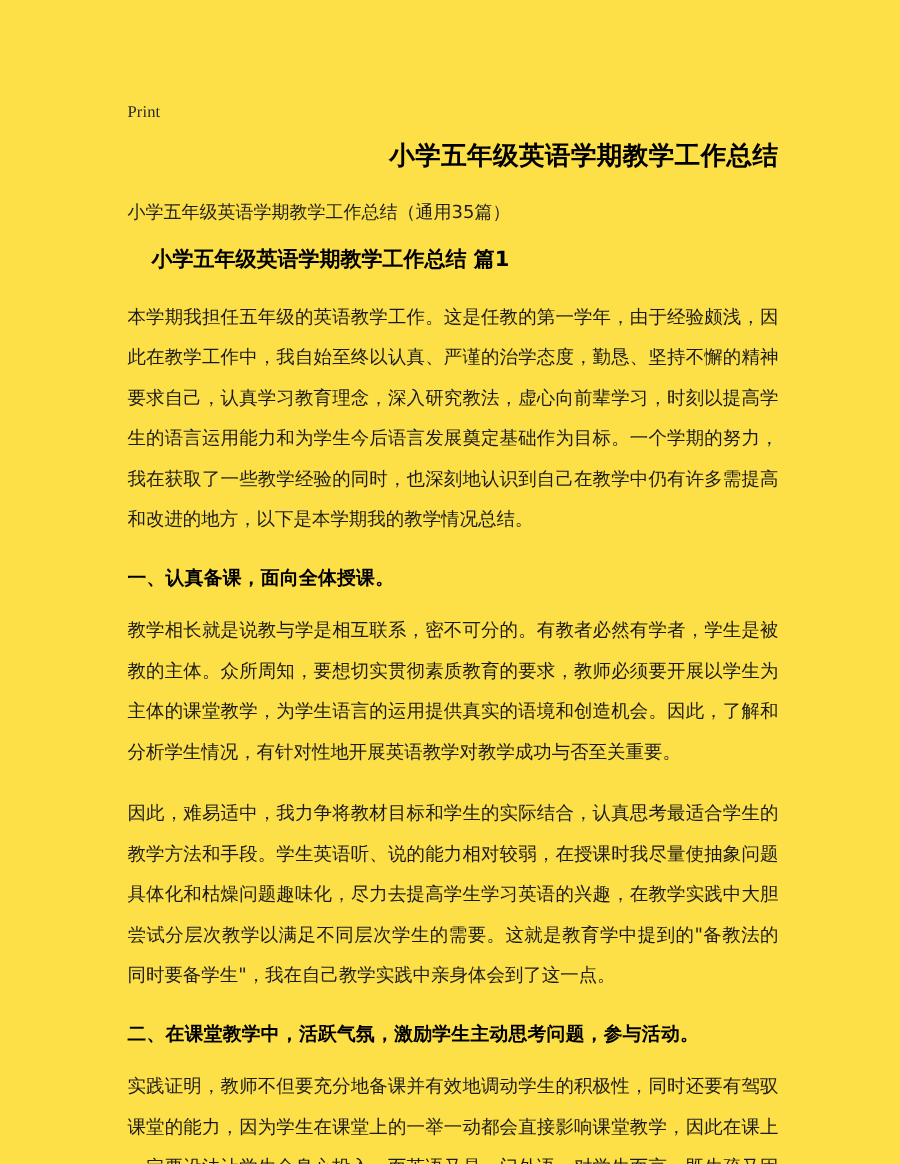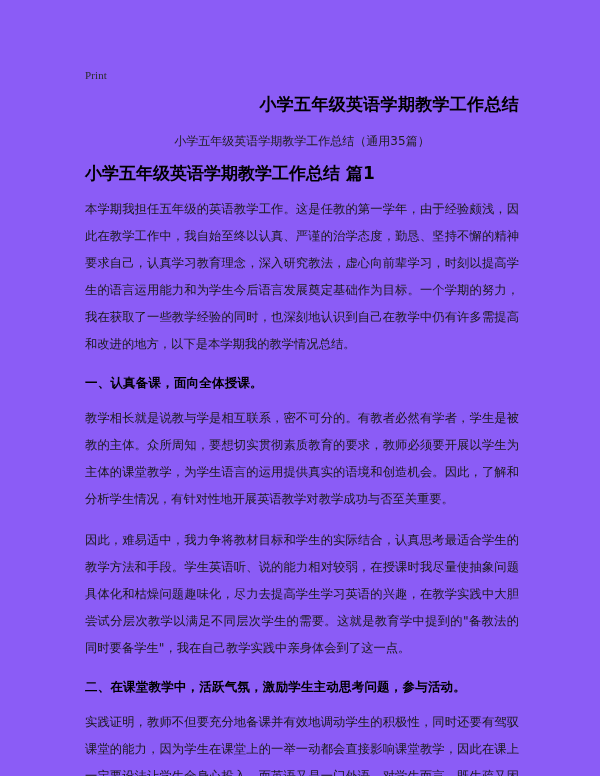"Print" .page { background: #8b5cf6 -> #fde047 }
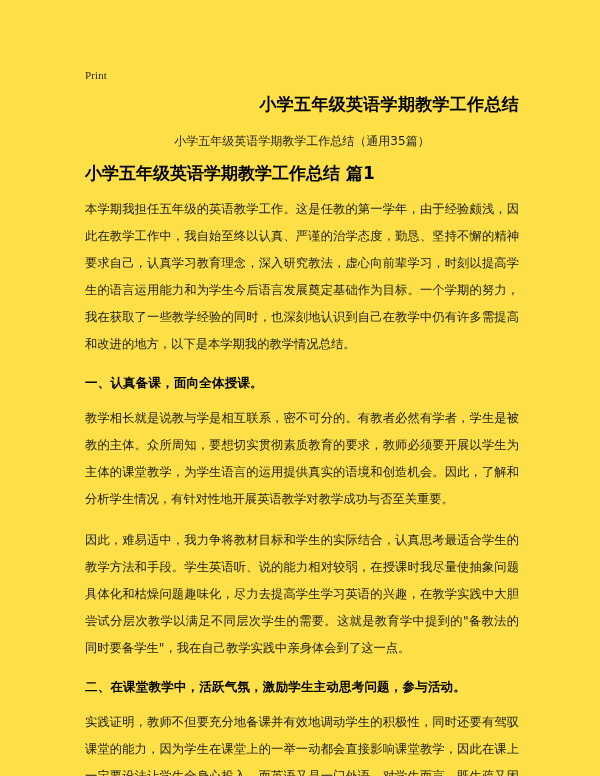"小学五年级英语学期教学工作总结（通用35篇）" .doc-subtitle { text-align: center -> none }
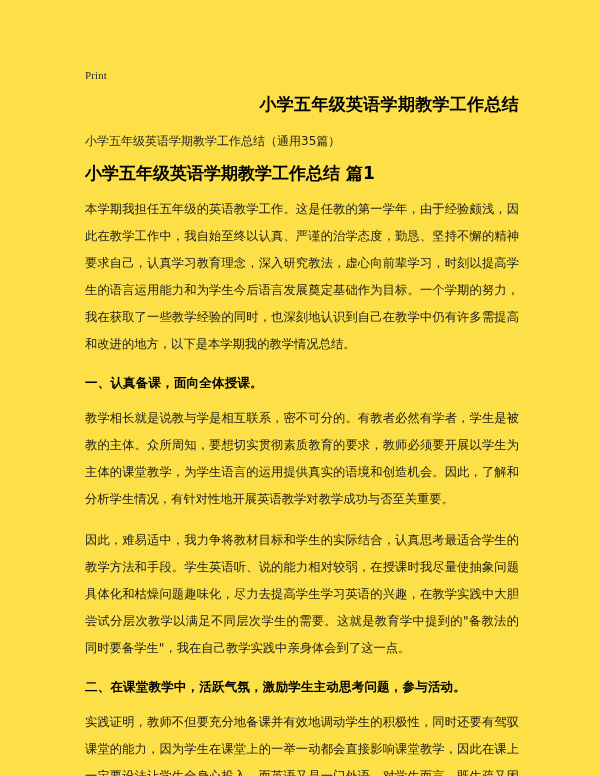"小学五年级英语学期教学工作总结 篇1" .sec-title { font-size: 17px -> 14px; margin: 0 -> 16px }
